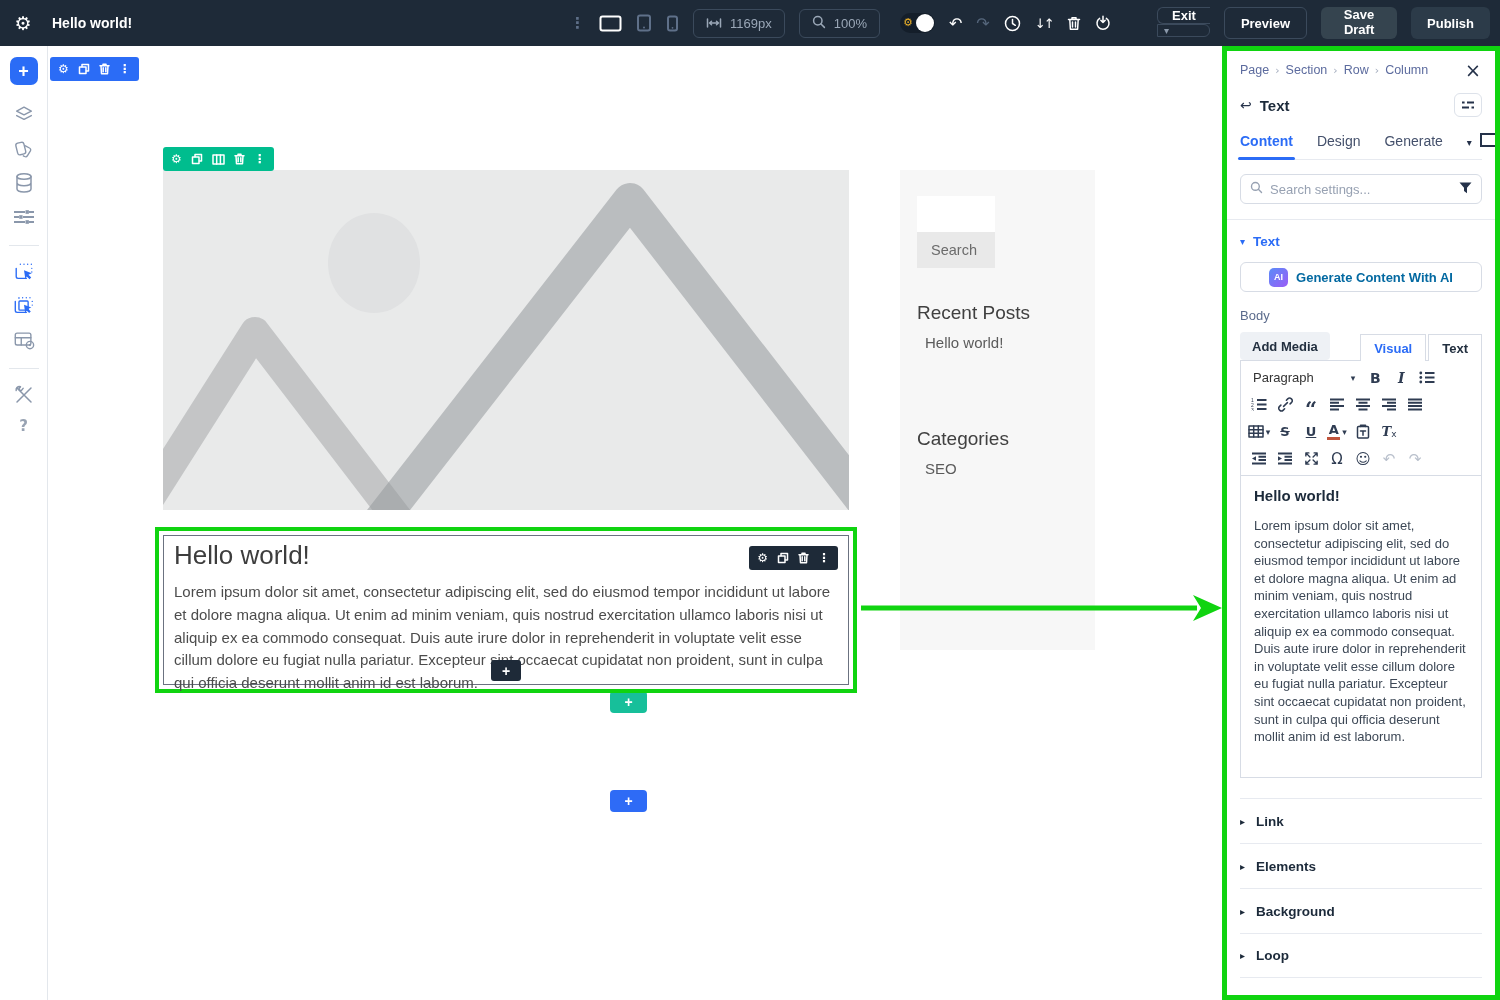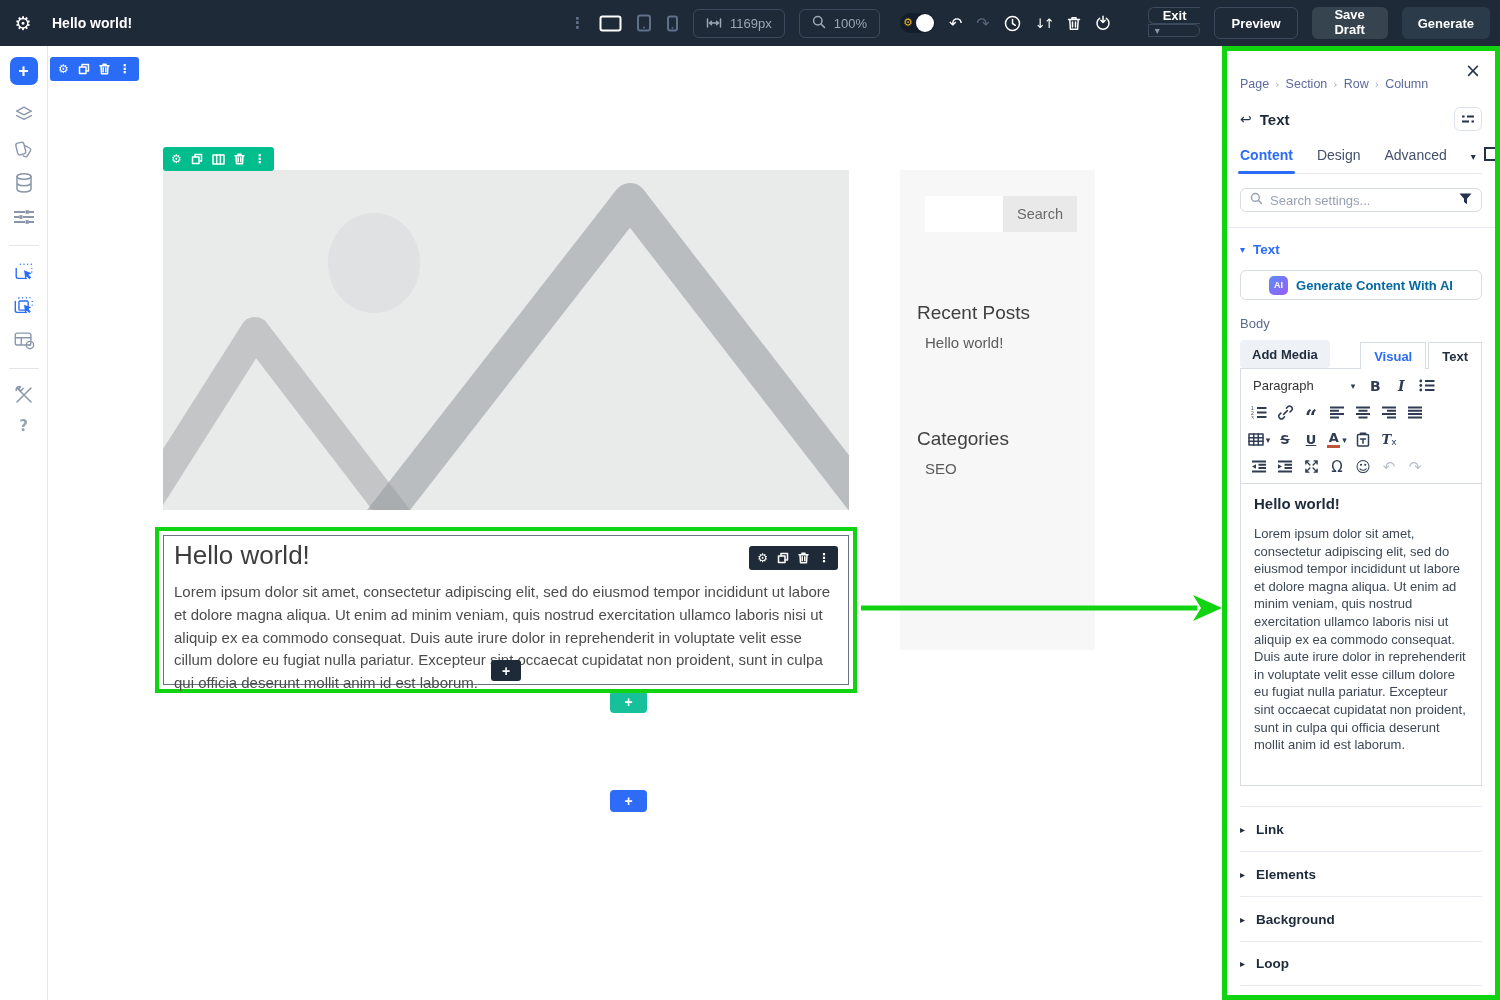"Generate" span.tb-btn { text: Generate -> Publish }
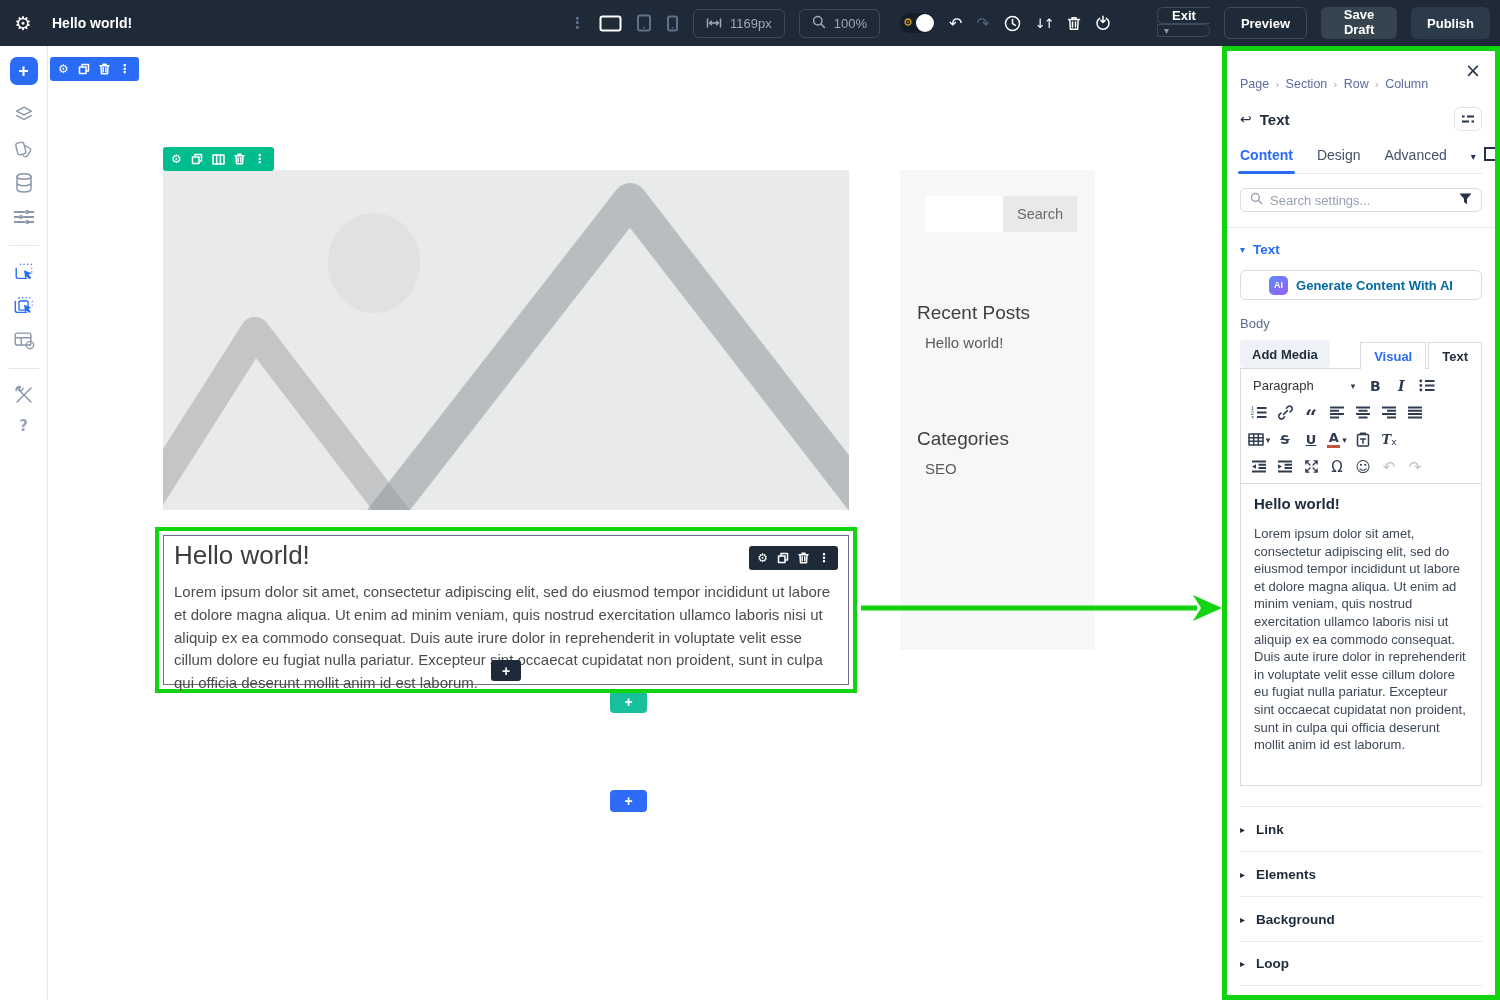"Page" .p-crumbs { margin-top: 16px -> 2px }
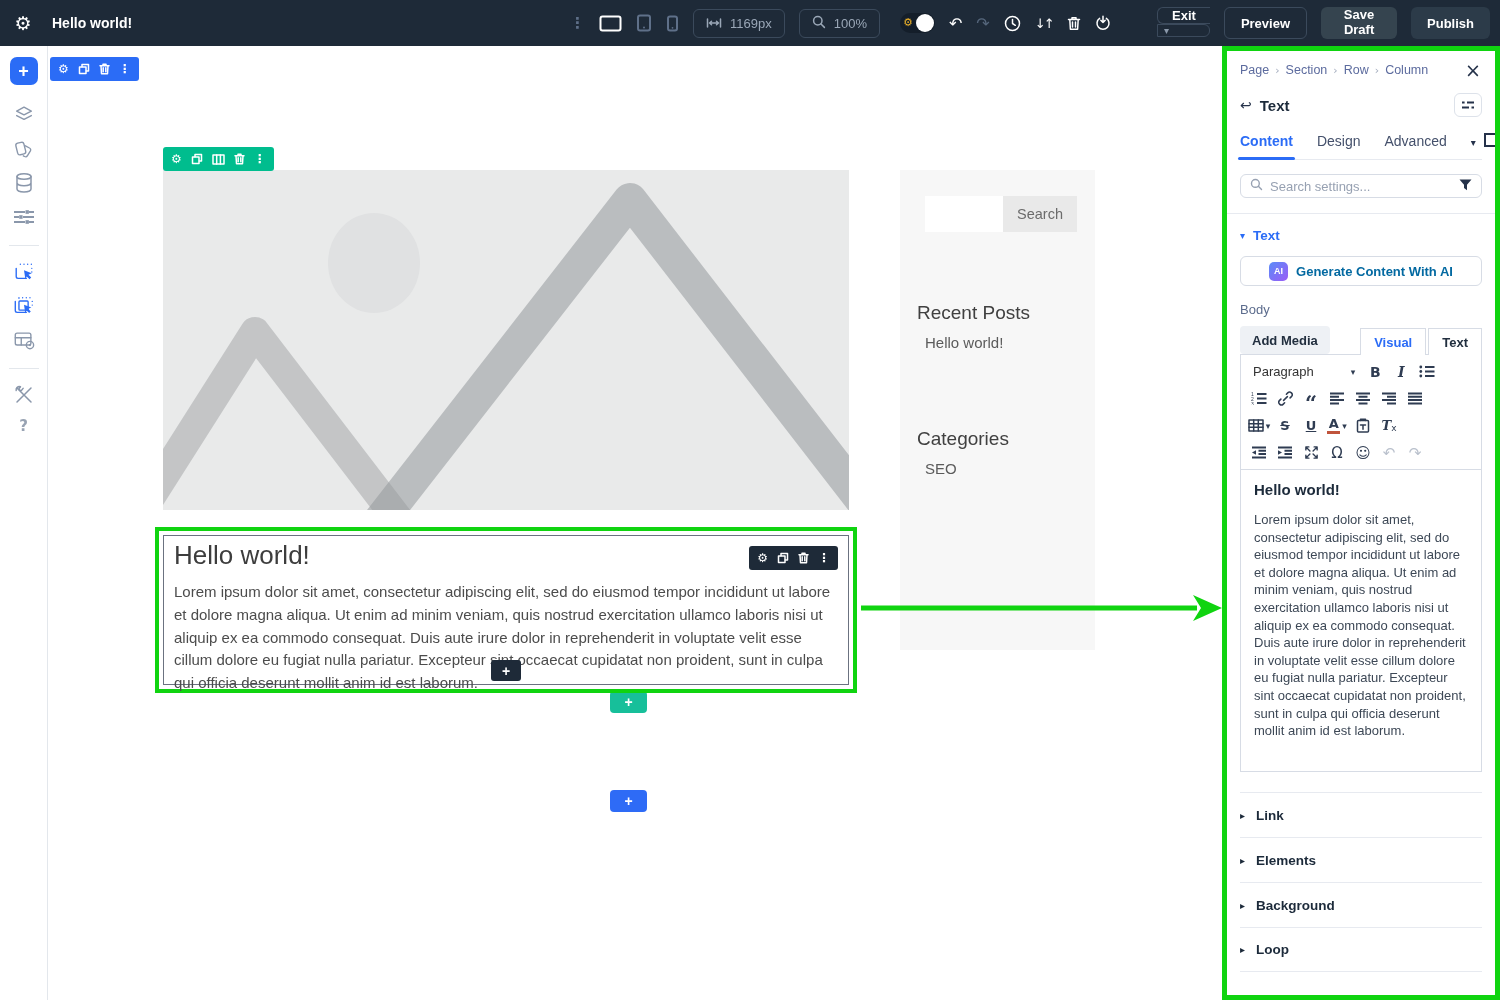"Advanced" span.p-tab { text: Advanced -> Generate }
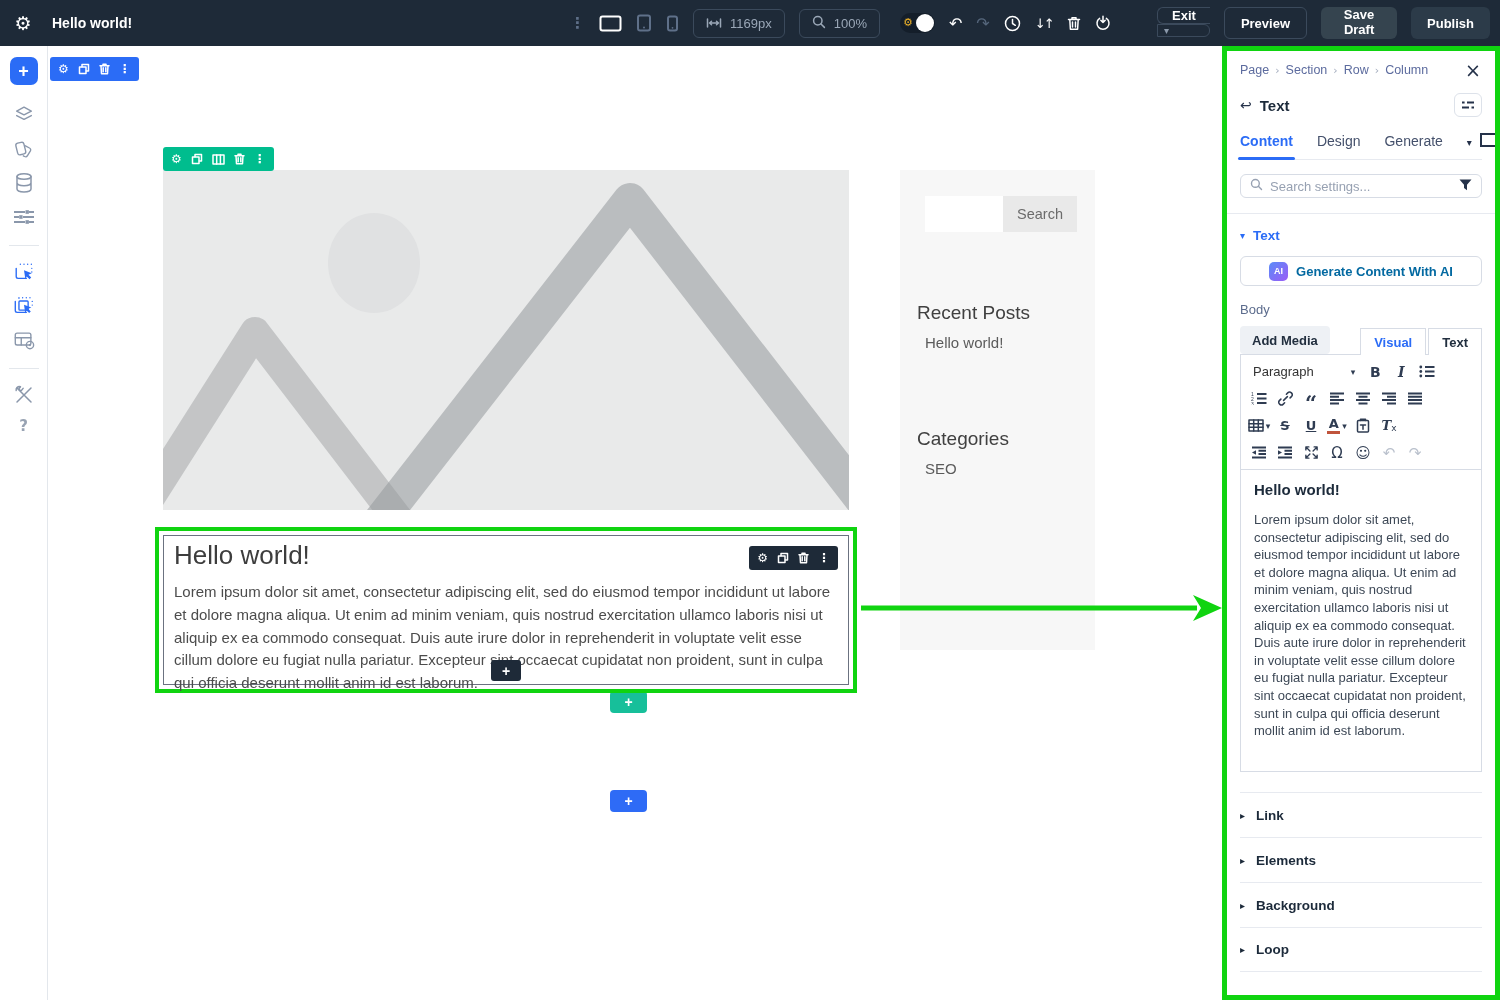"Search settings..." .p-search { height: 24px -> 30px }
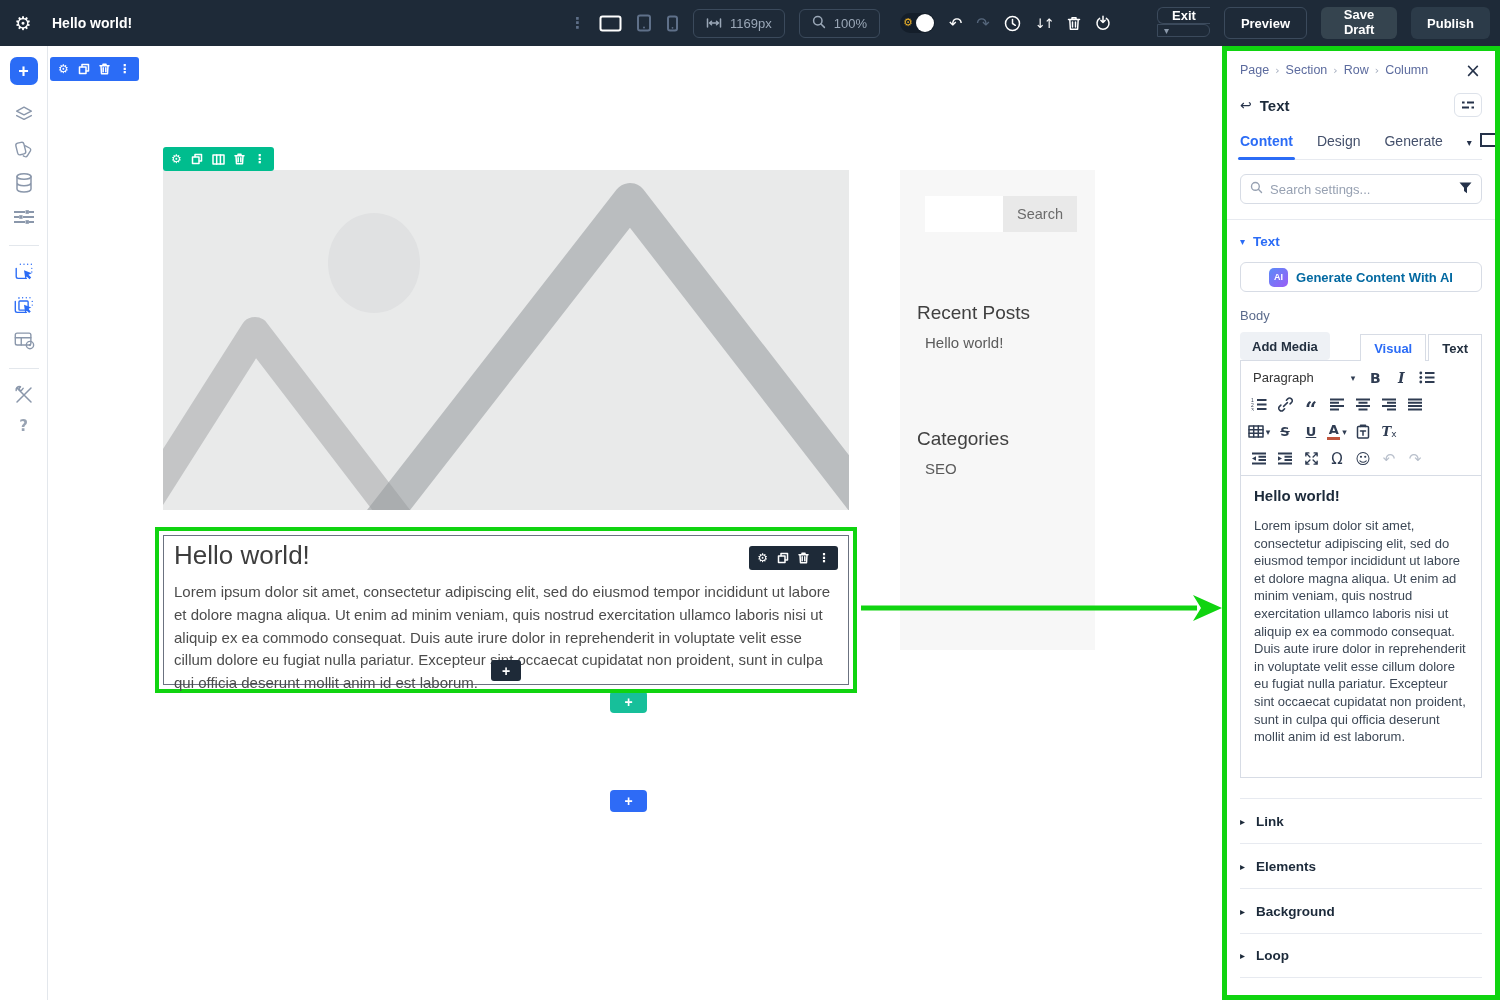"Search" .wsearch { flex-direction: none -> column; left: 25px -> 17px }
